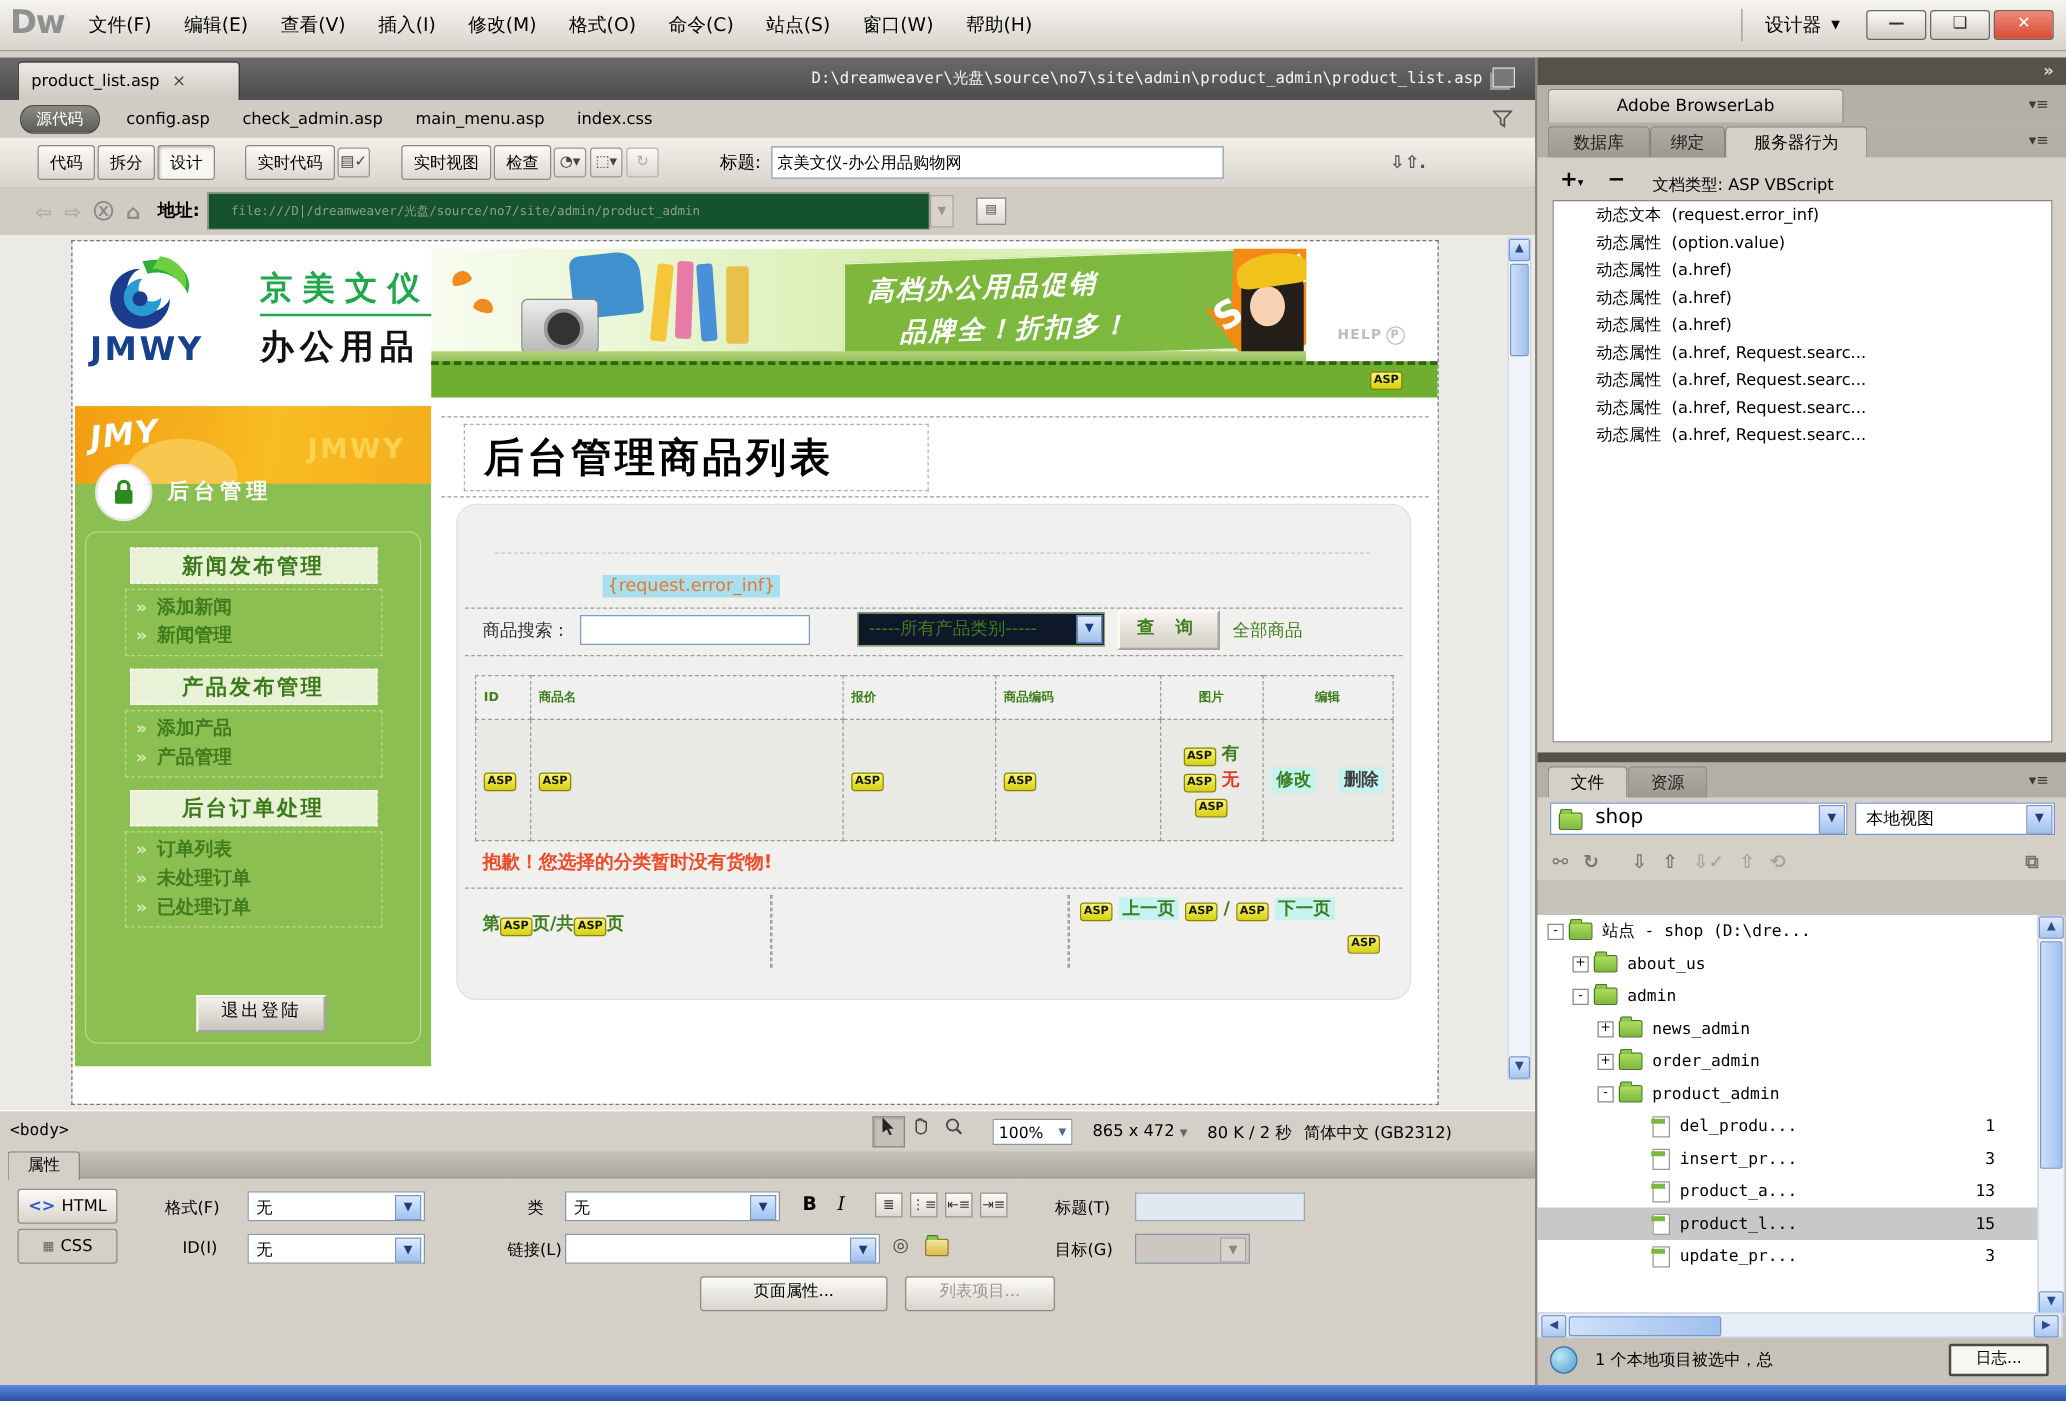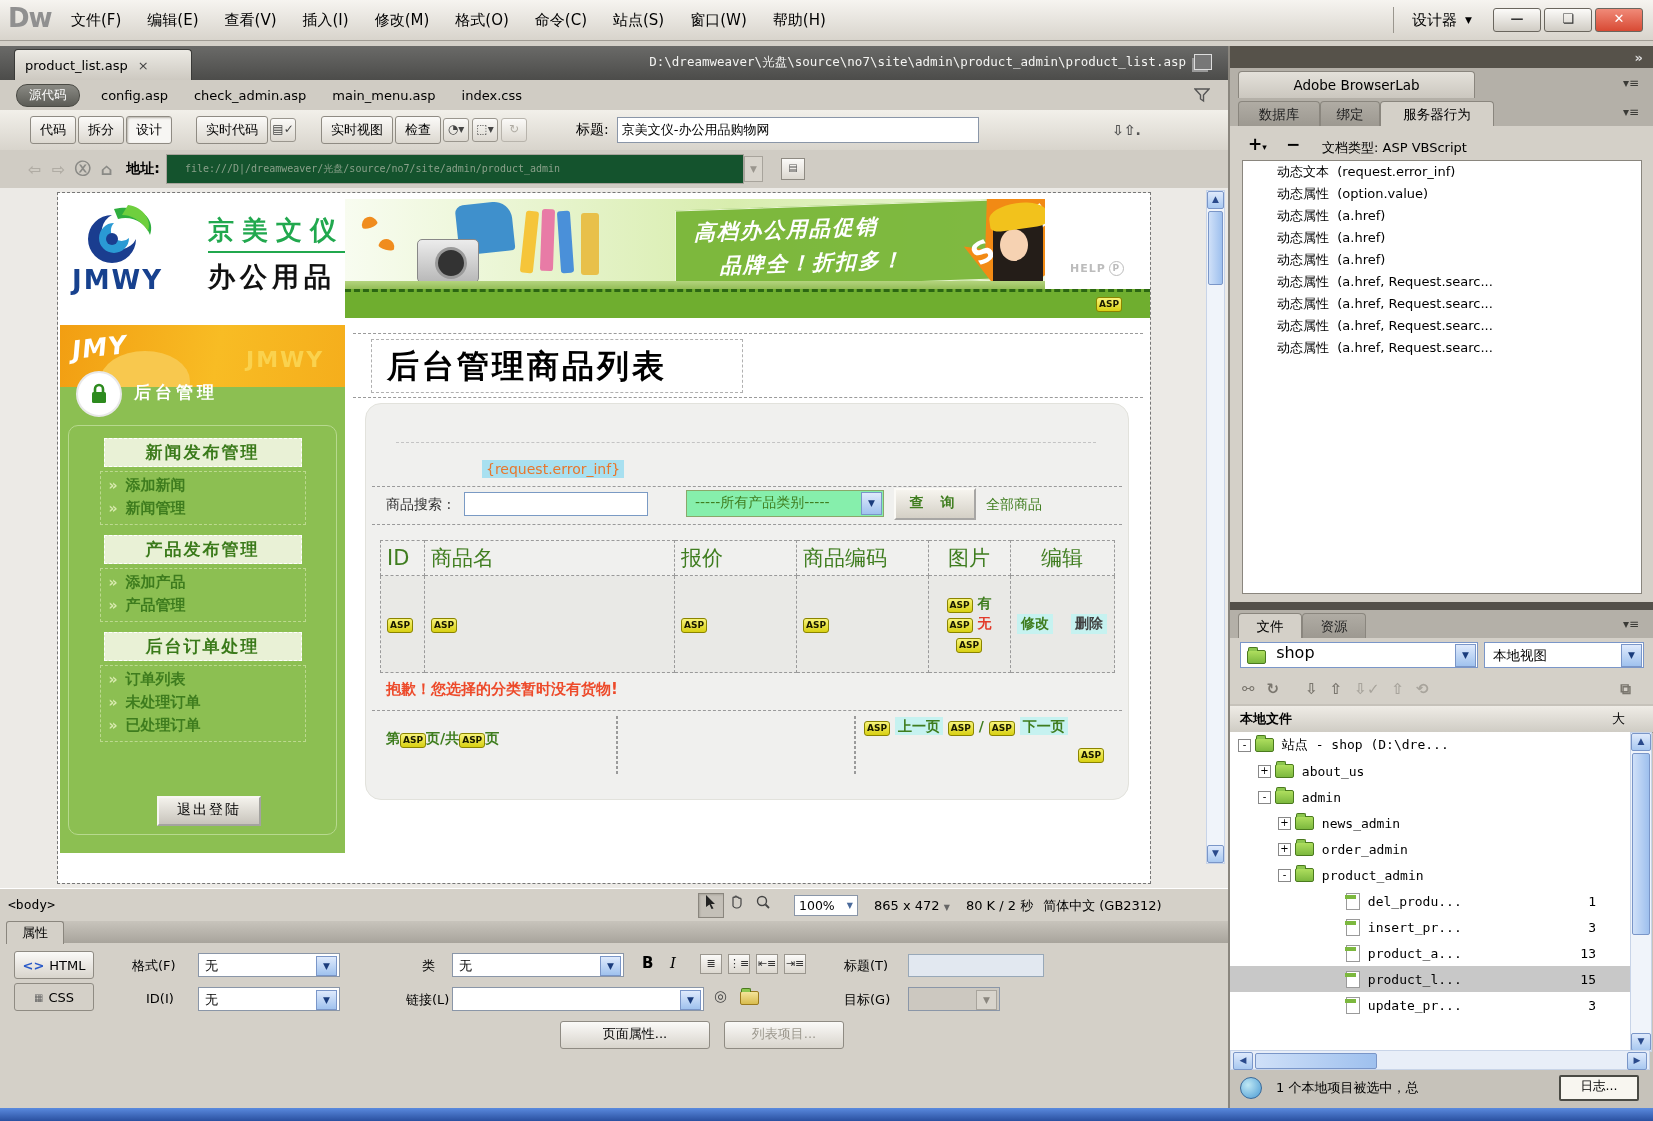"-----所有产品类别-----" .gselect { background: #86efac -> #0f172a }
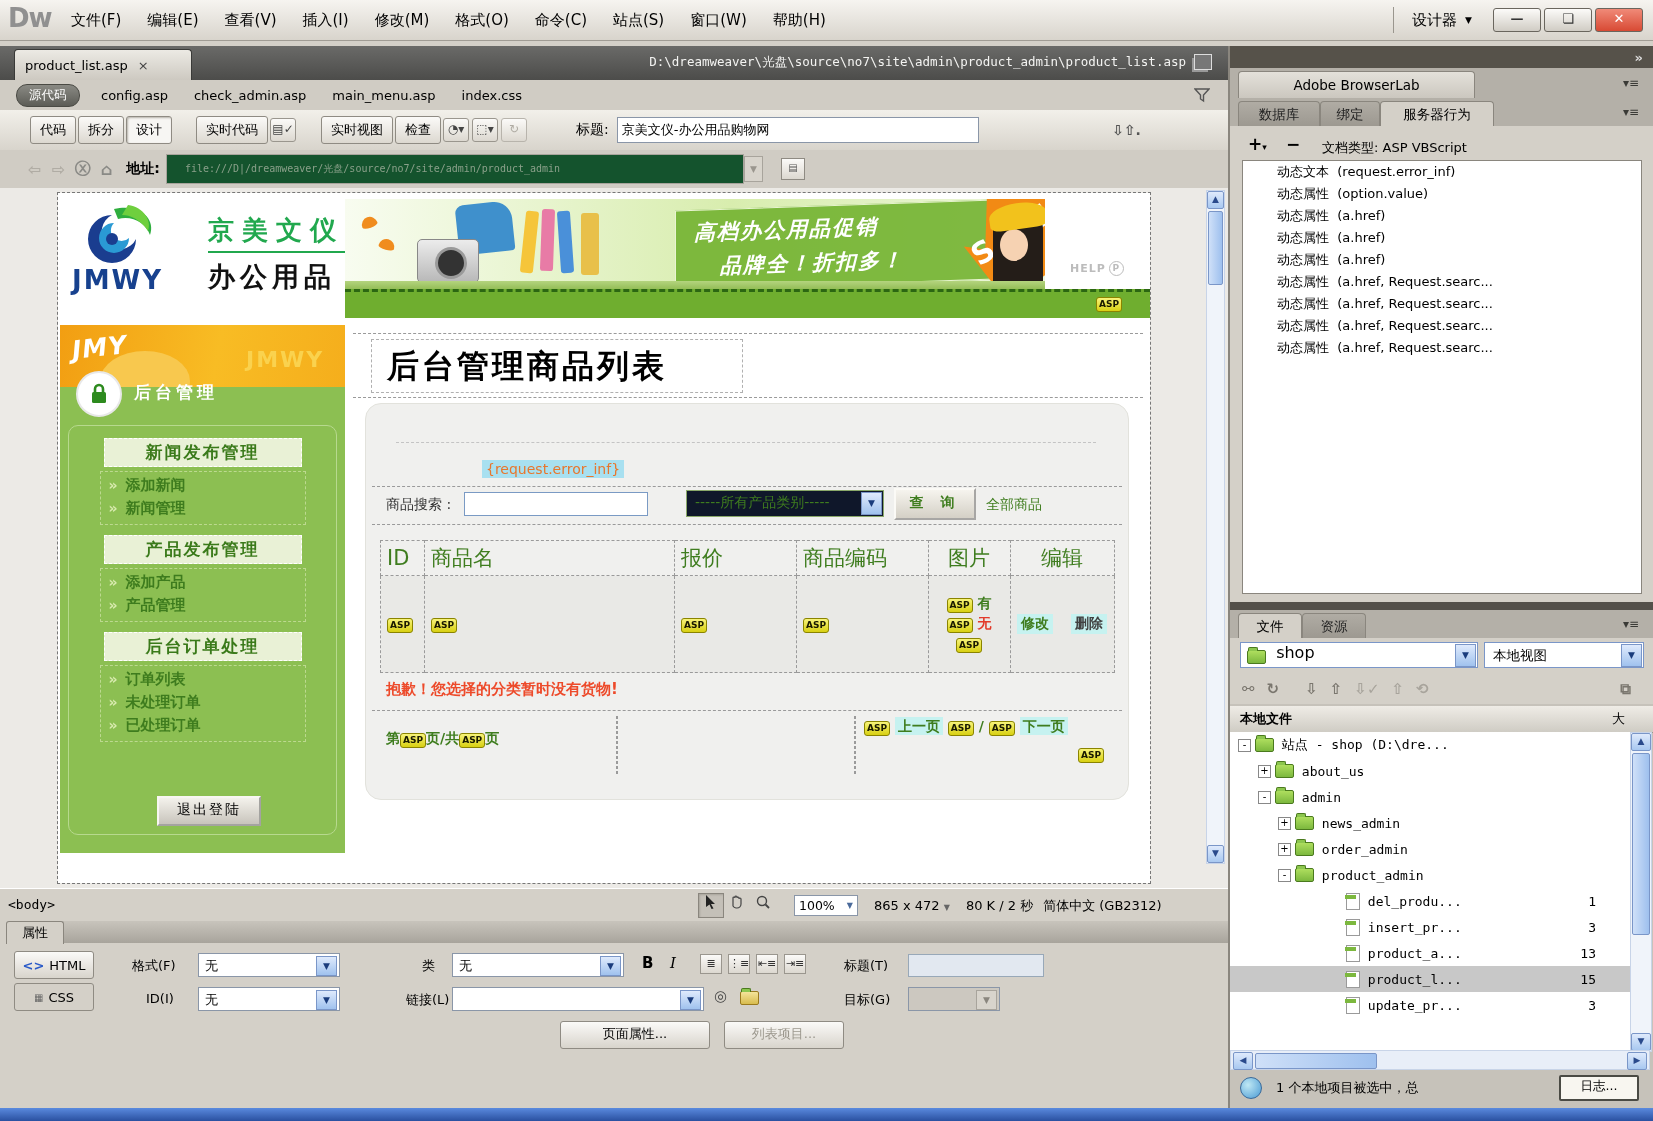"ID" .ptable .hrow td { font-size: 21px -> 10px; font-weight: normal -> bold }
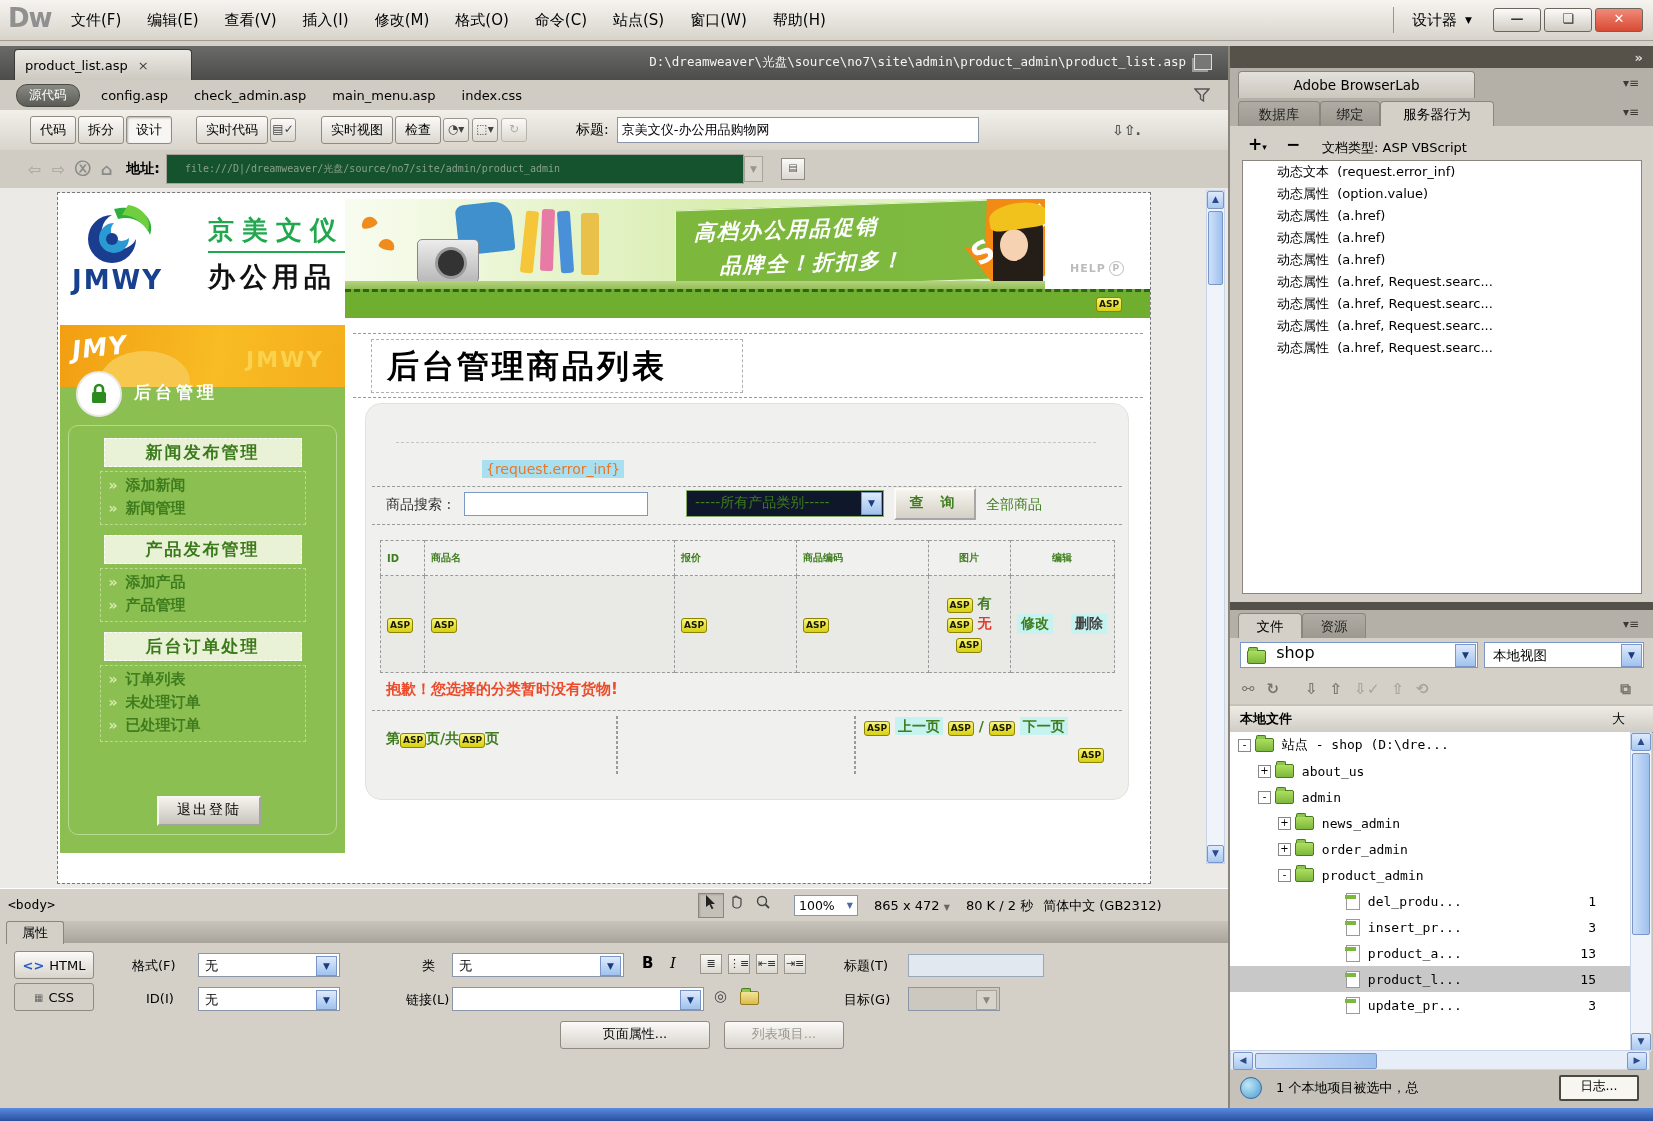"本地文件" div.a { html: <div> <span>本地文件</span> <span>大</span> </div> -> none }
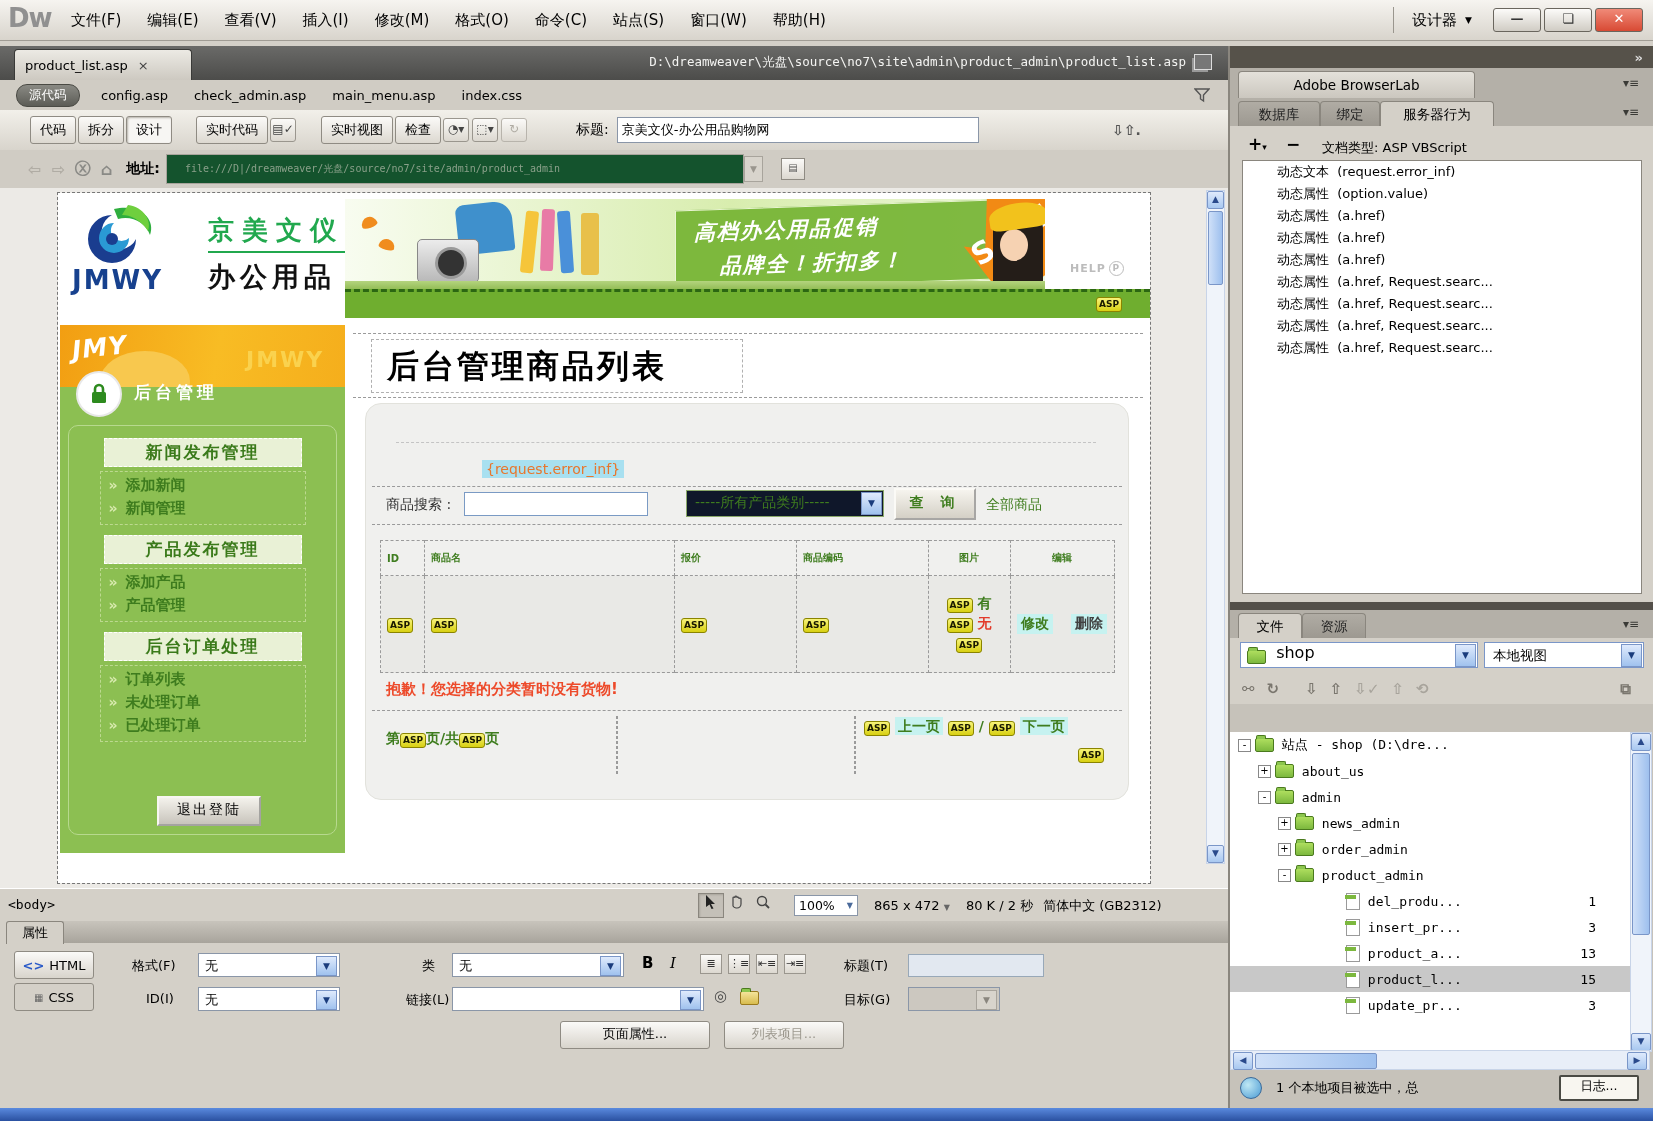"del_produ..." .lv3 { padding-left: 116px -> 92px }
